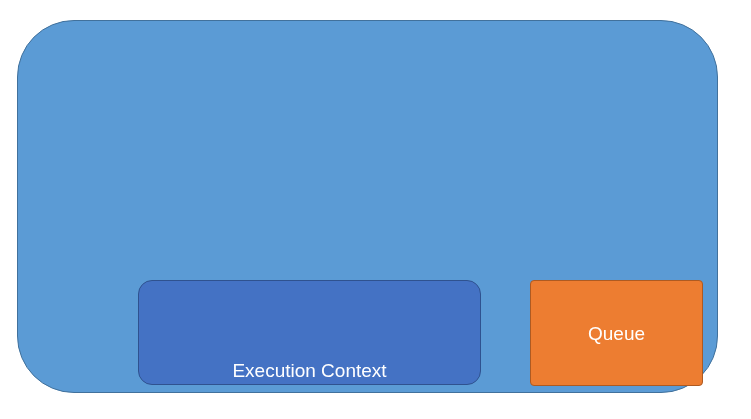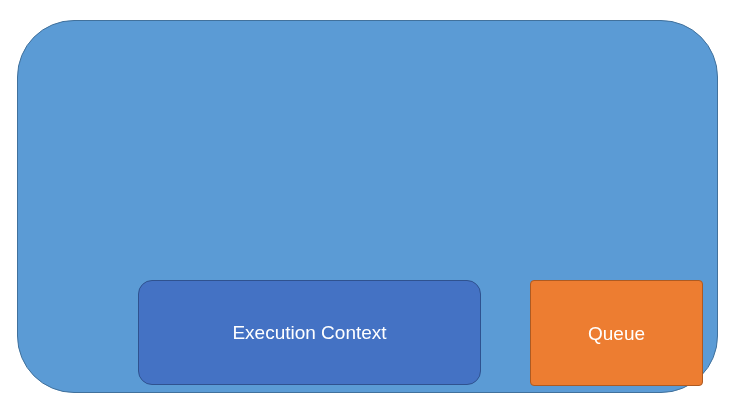"Execution Context" .execution-context { justify-content: none -> flex-end }
